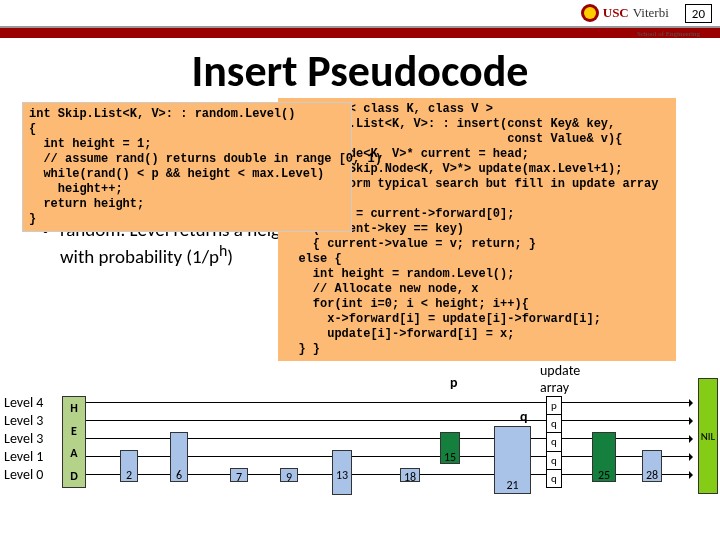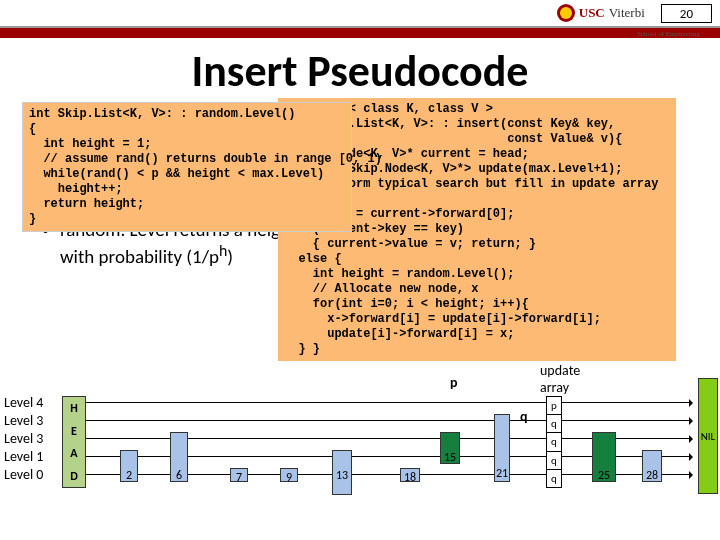"20" .page-num { padding: 1px 18px -> 1px 6px }
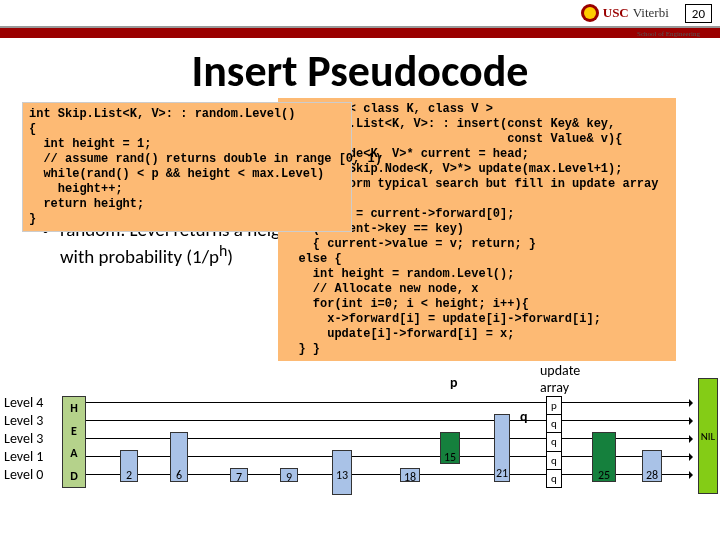"21" div.node { top: 44px -> 56px; width: 16px -> 37px }
